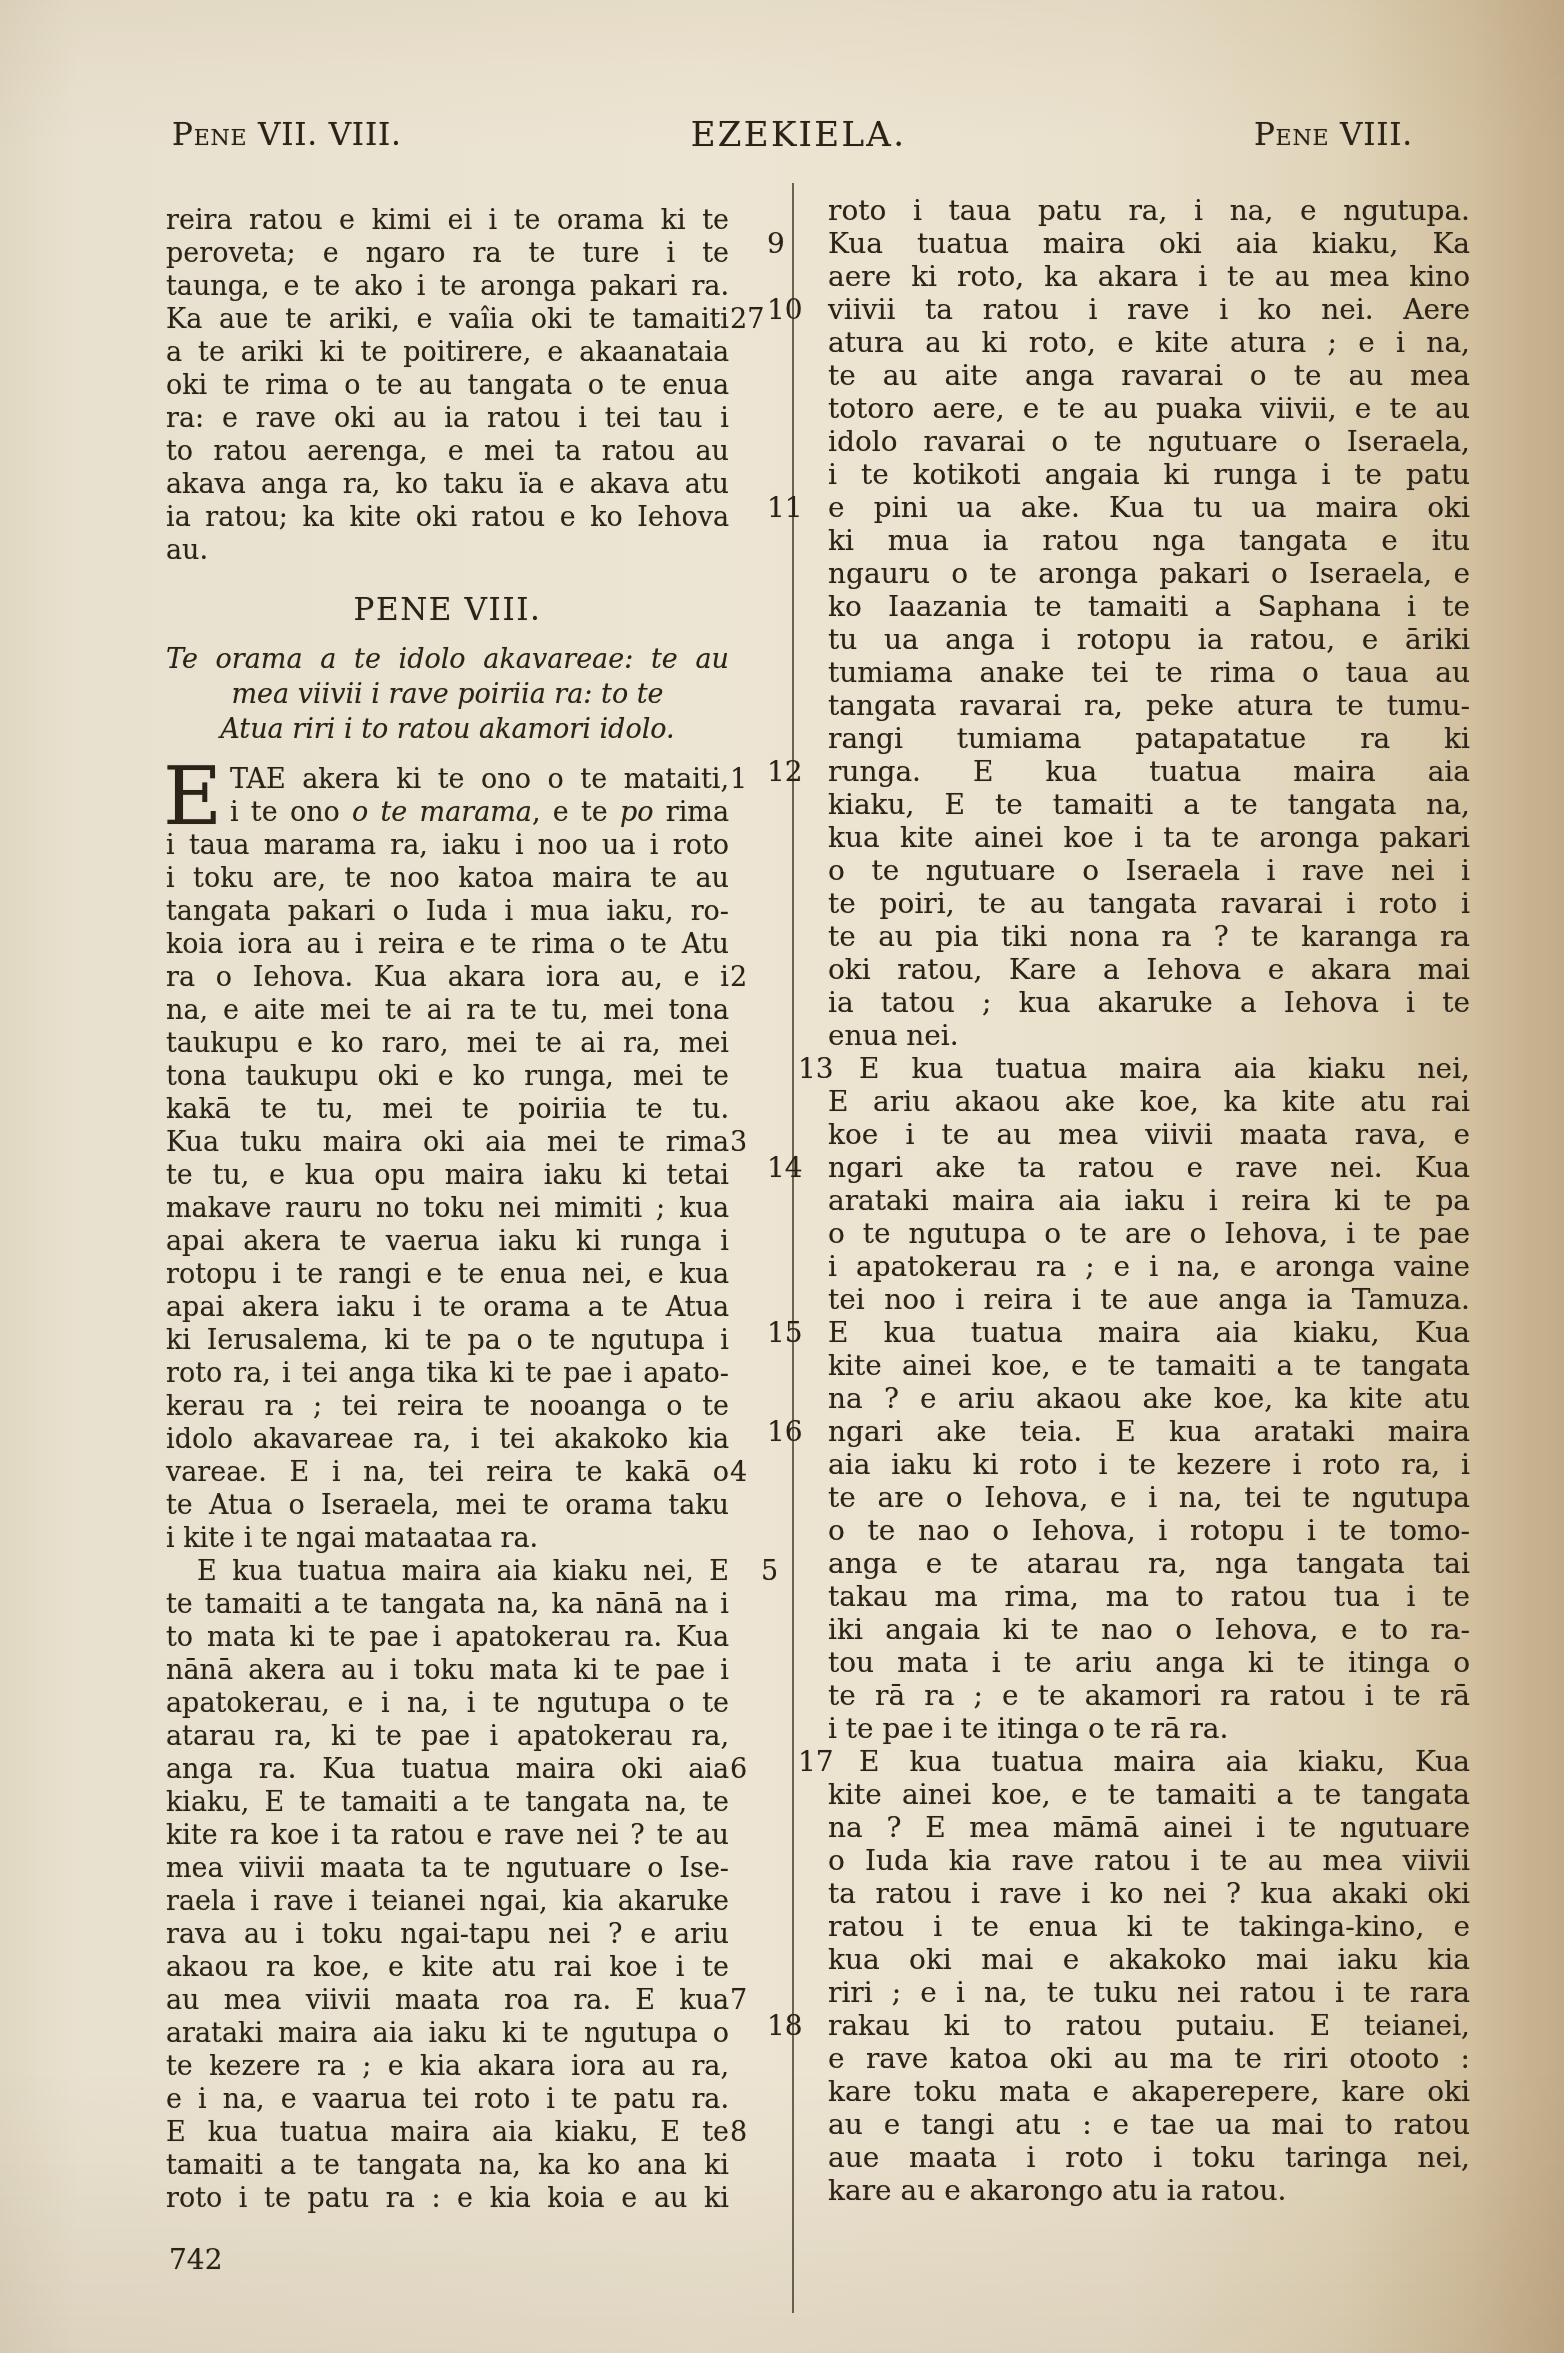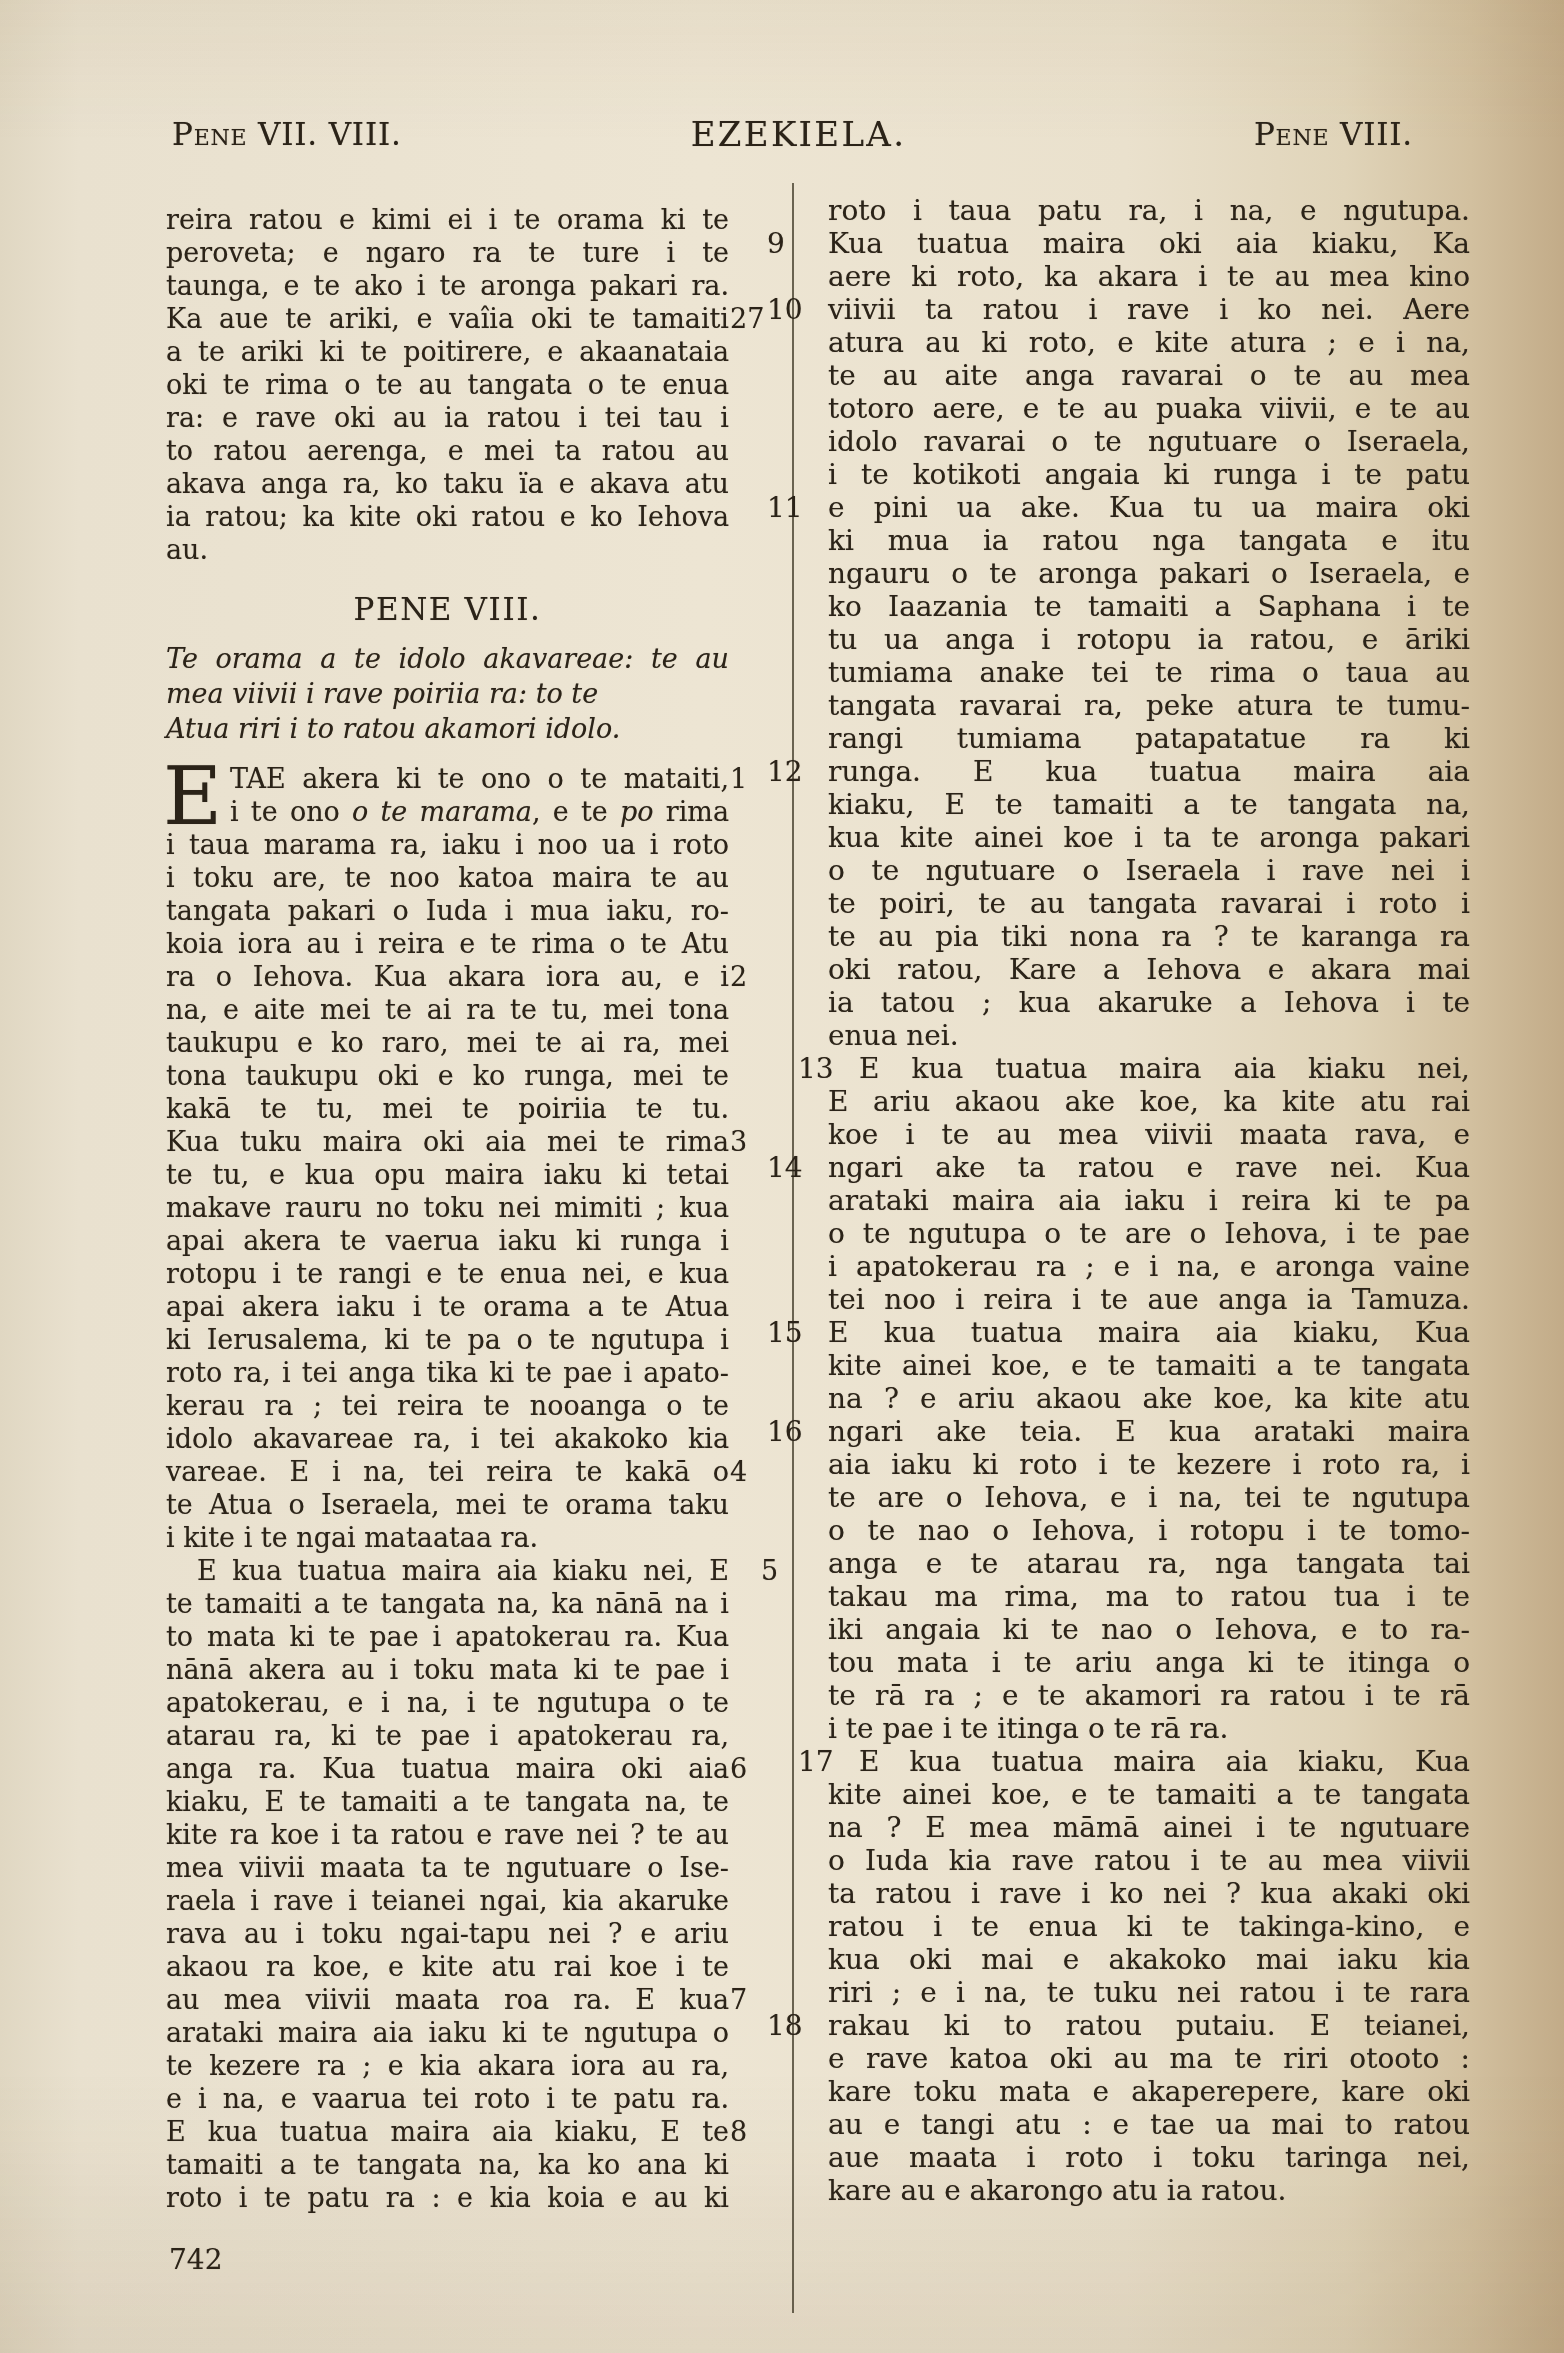"mea viivii i rave poiriia" .sum { text-align: none -> center }
